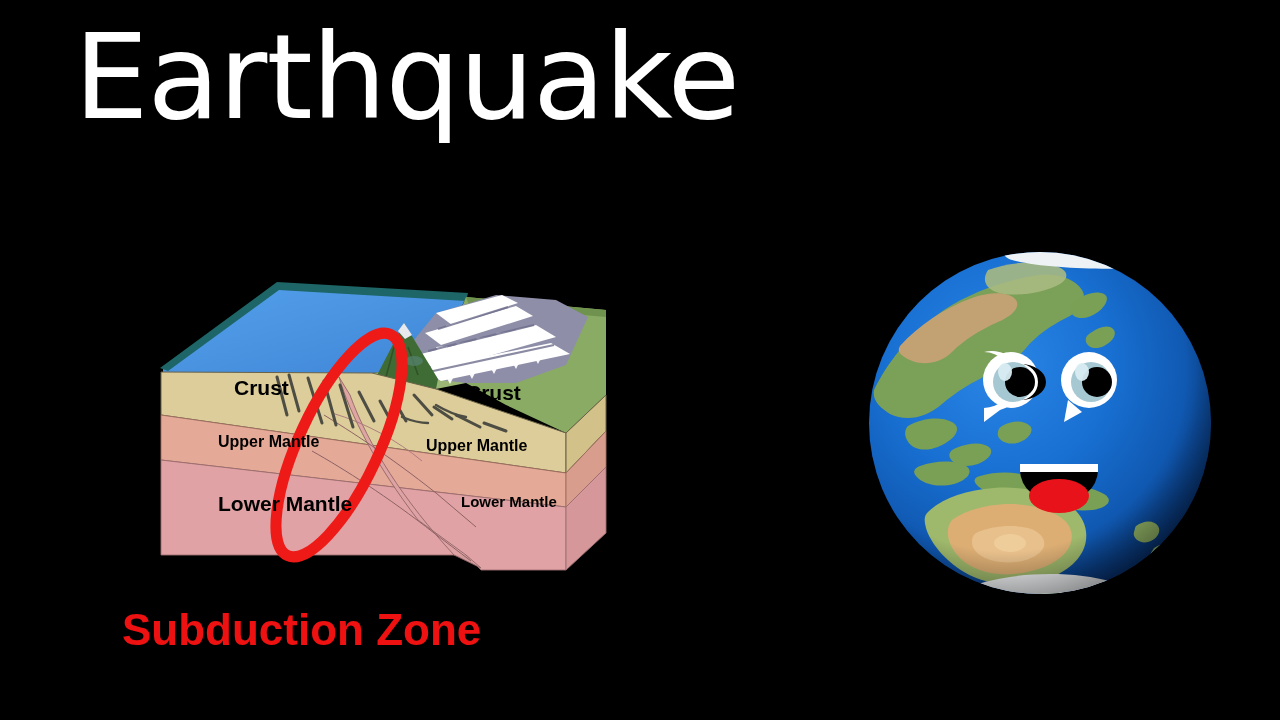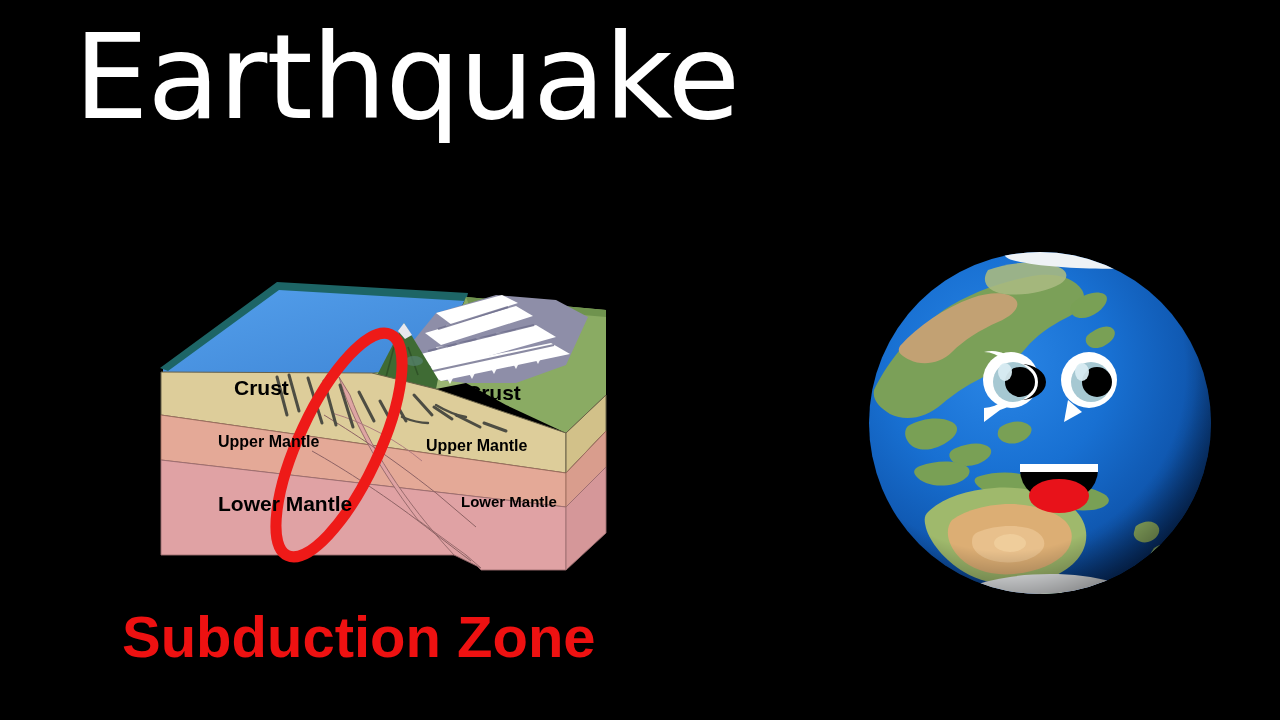"Subduction Zone" #caption { font-size: 58px -> 44px }
